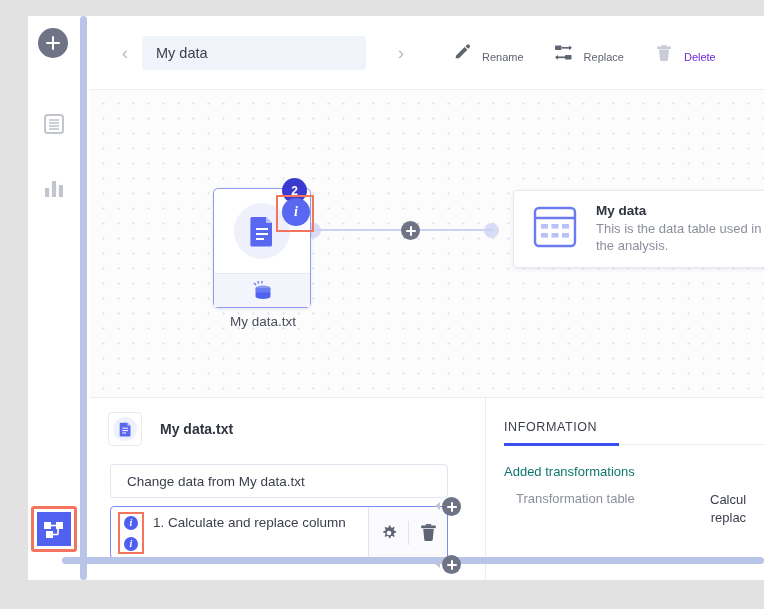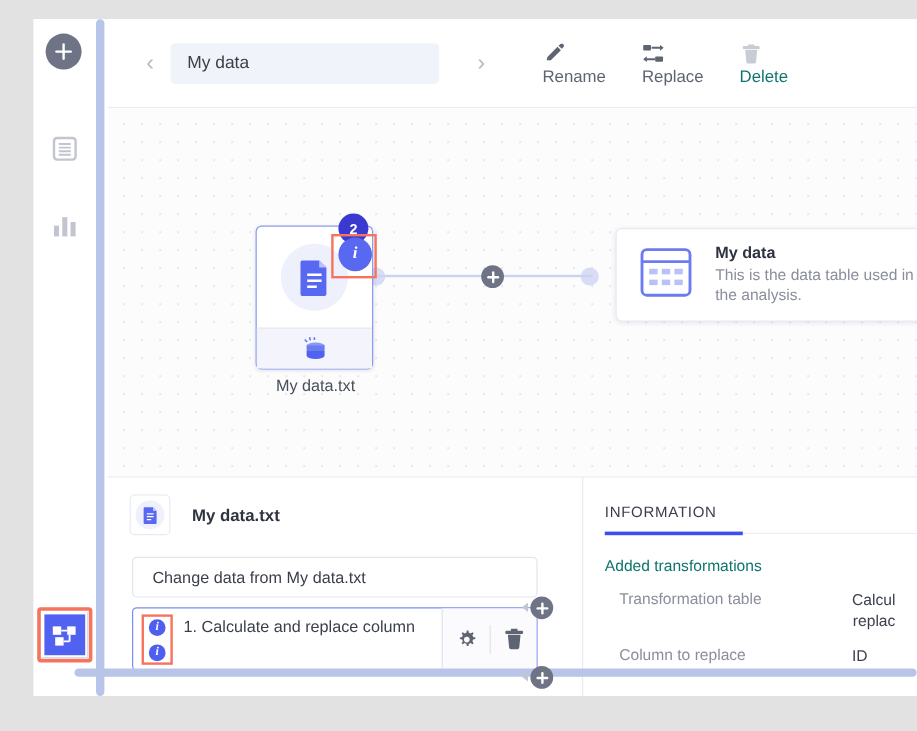"Rename" .tb-btn { align-items: flex-start -> flex-end; flex-direction: column -> none; font-size: 14px -> 11px }
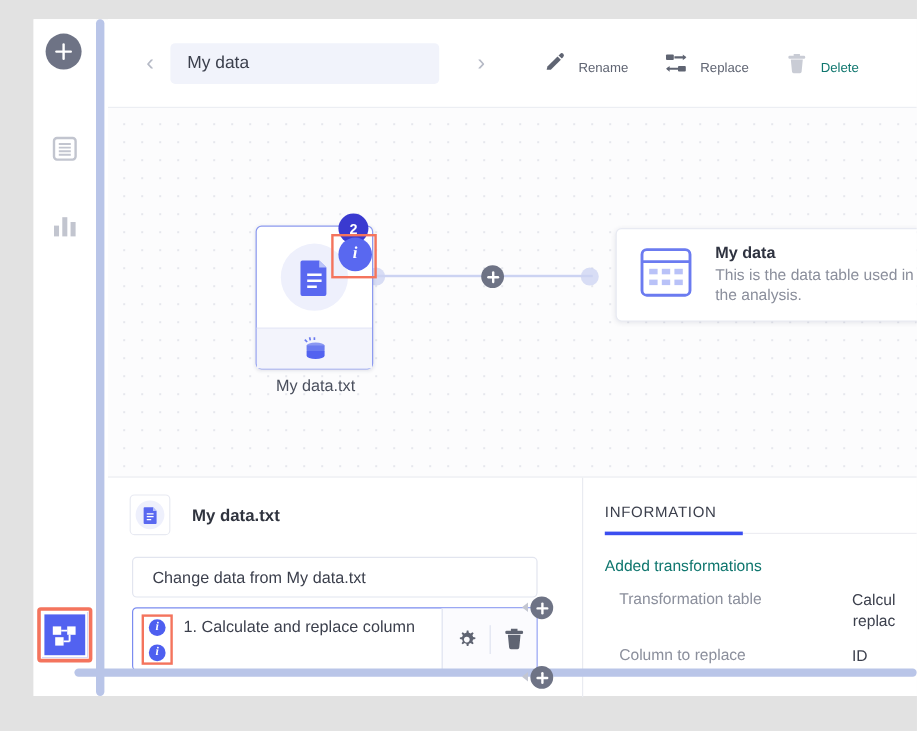"Delete" .tb-btn.disabled { color: #0f766e -> #6d28d9 }
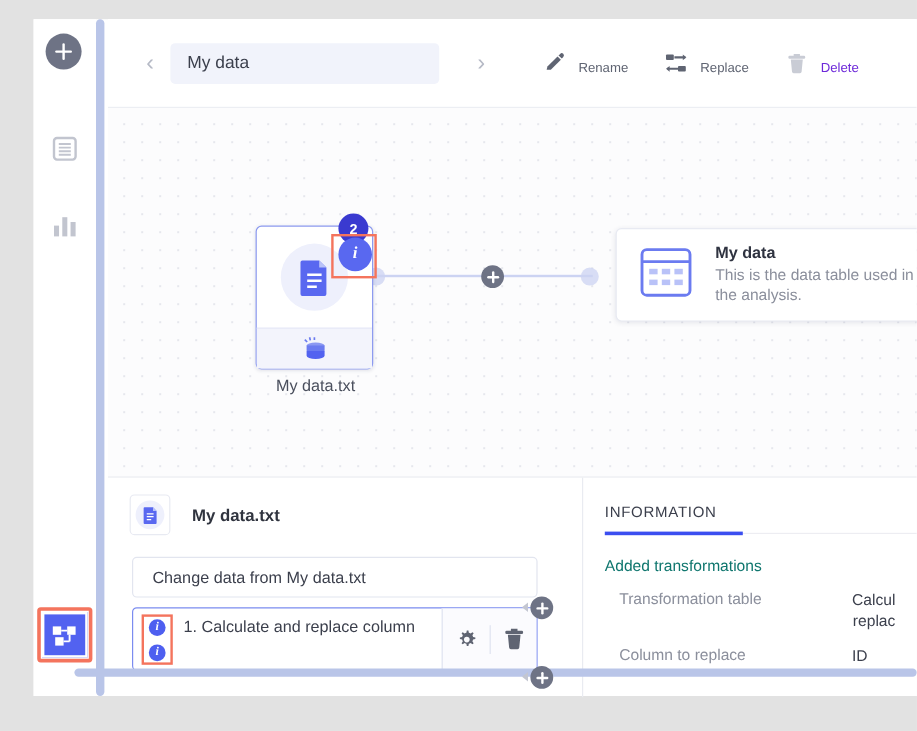"Column to replace" div.info-row { html: <div> <span>Column to replace</span> <span>ID</span> </div> -> none }
